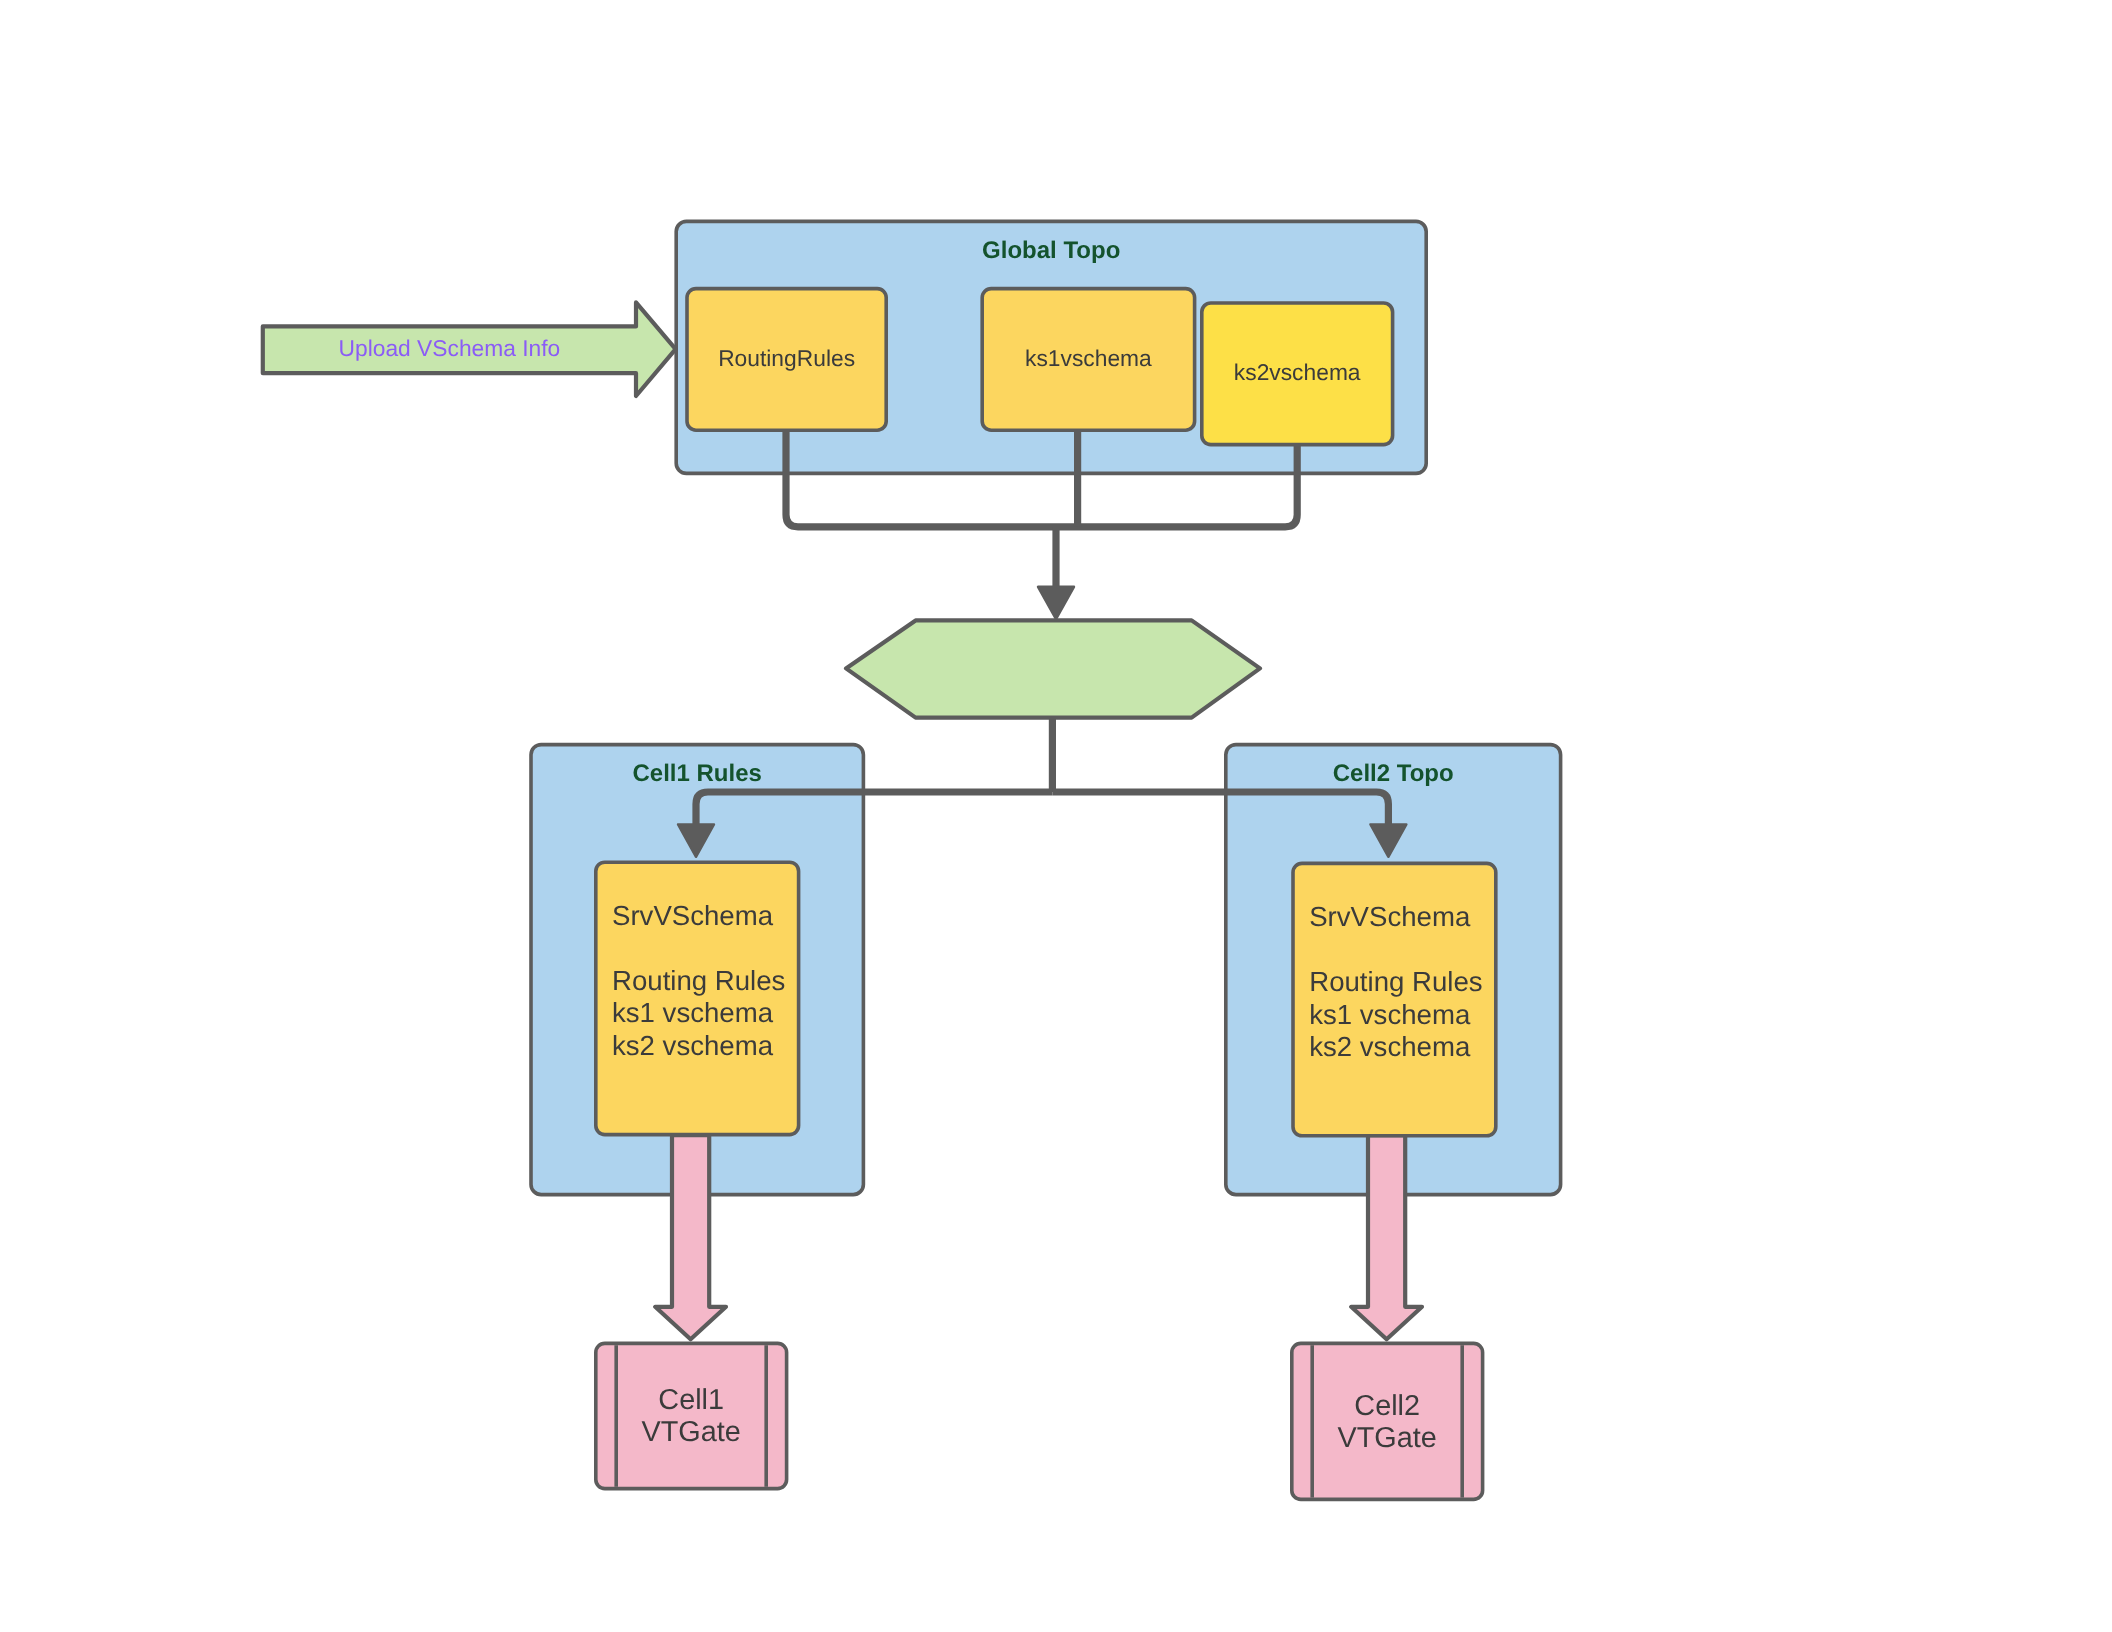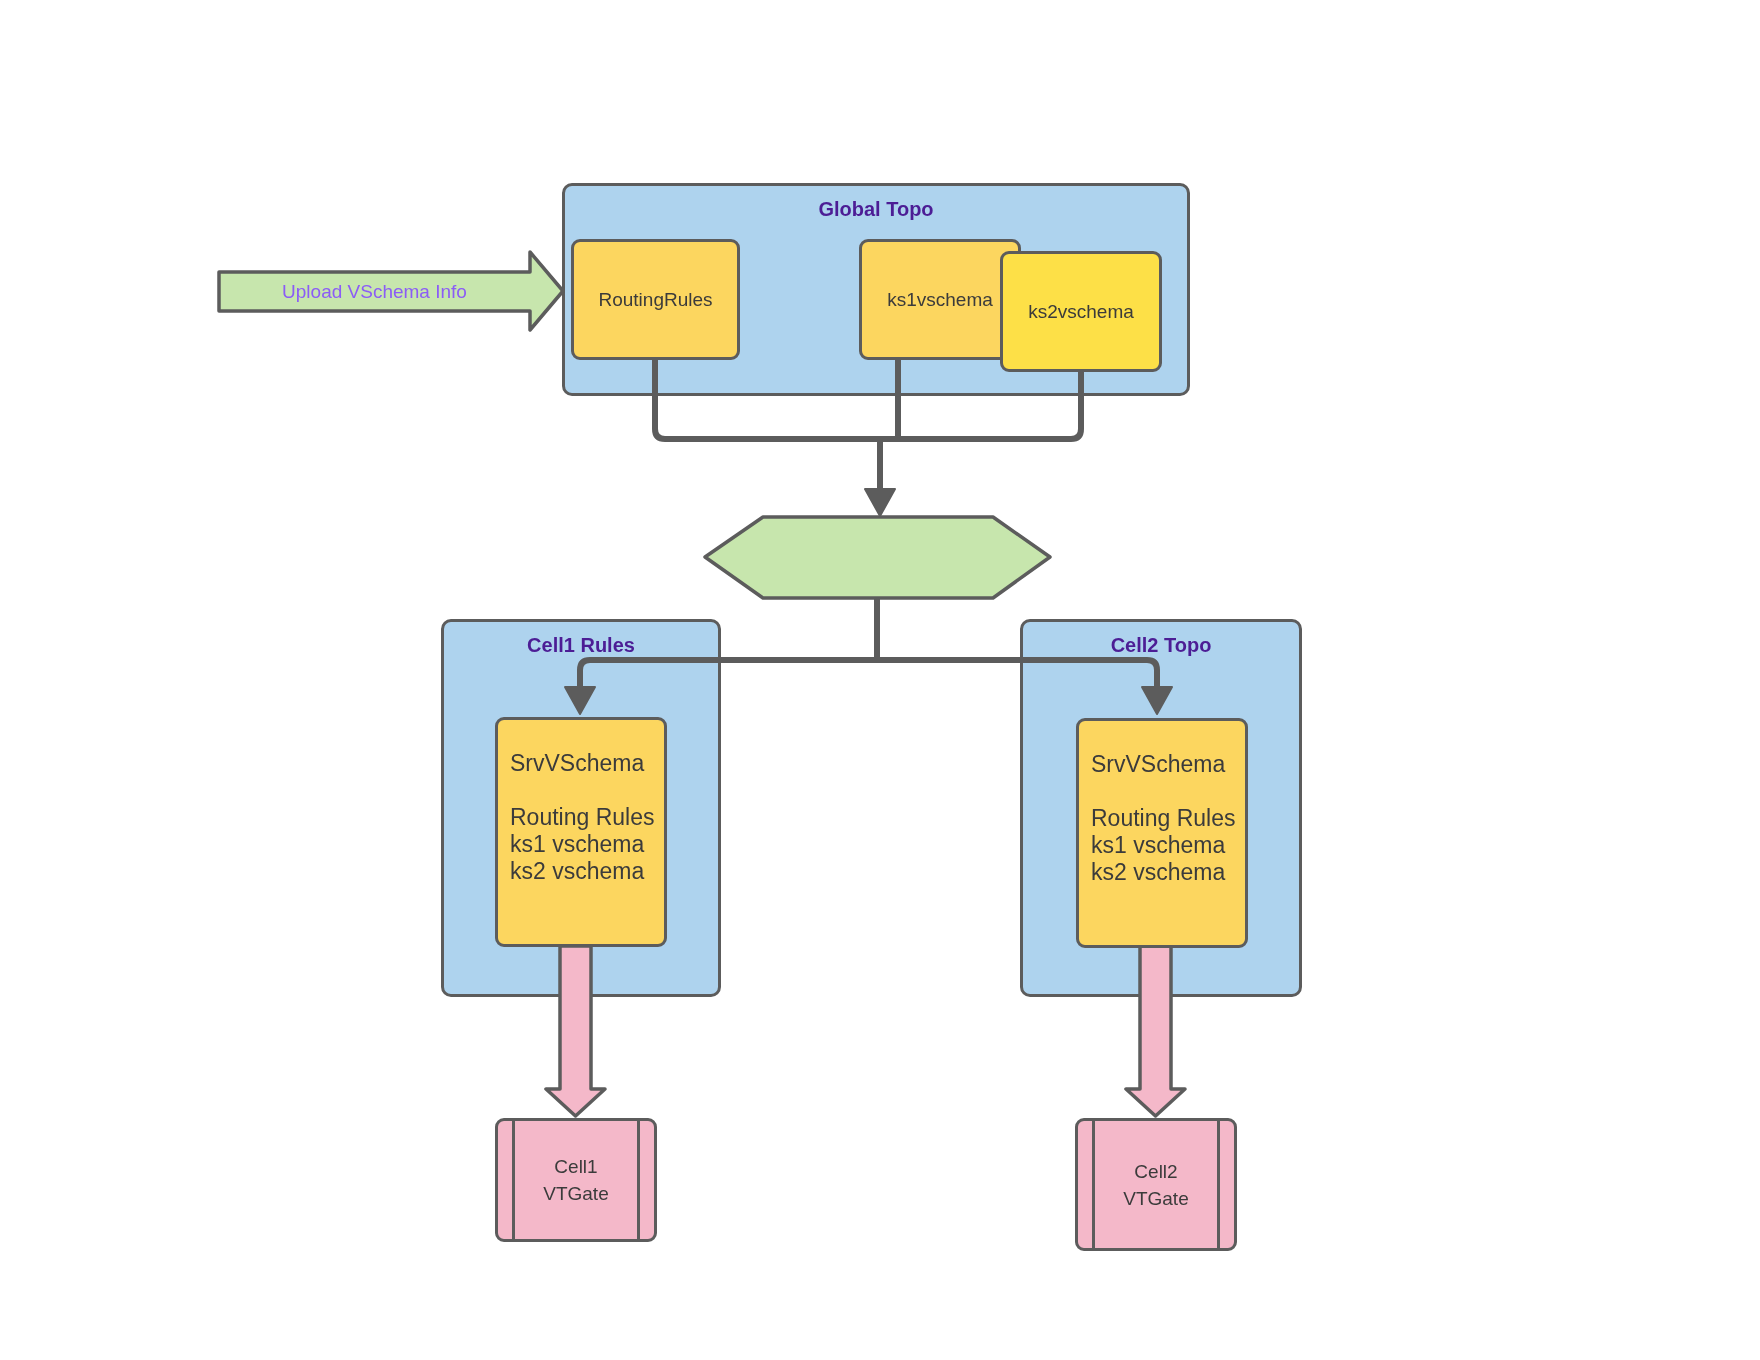"Global Topo" .container-title { color: #4c1d95 -> #14532d }
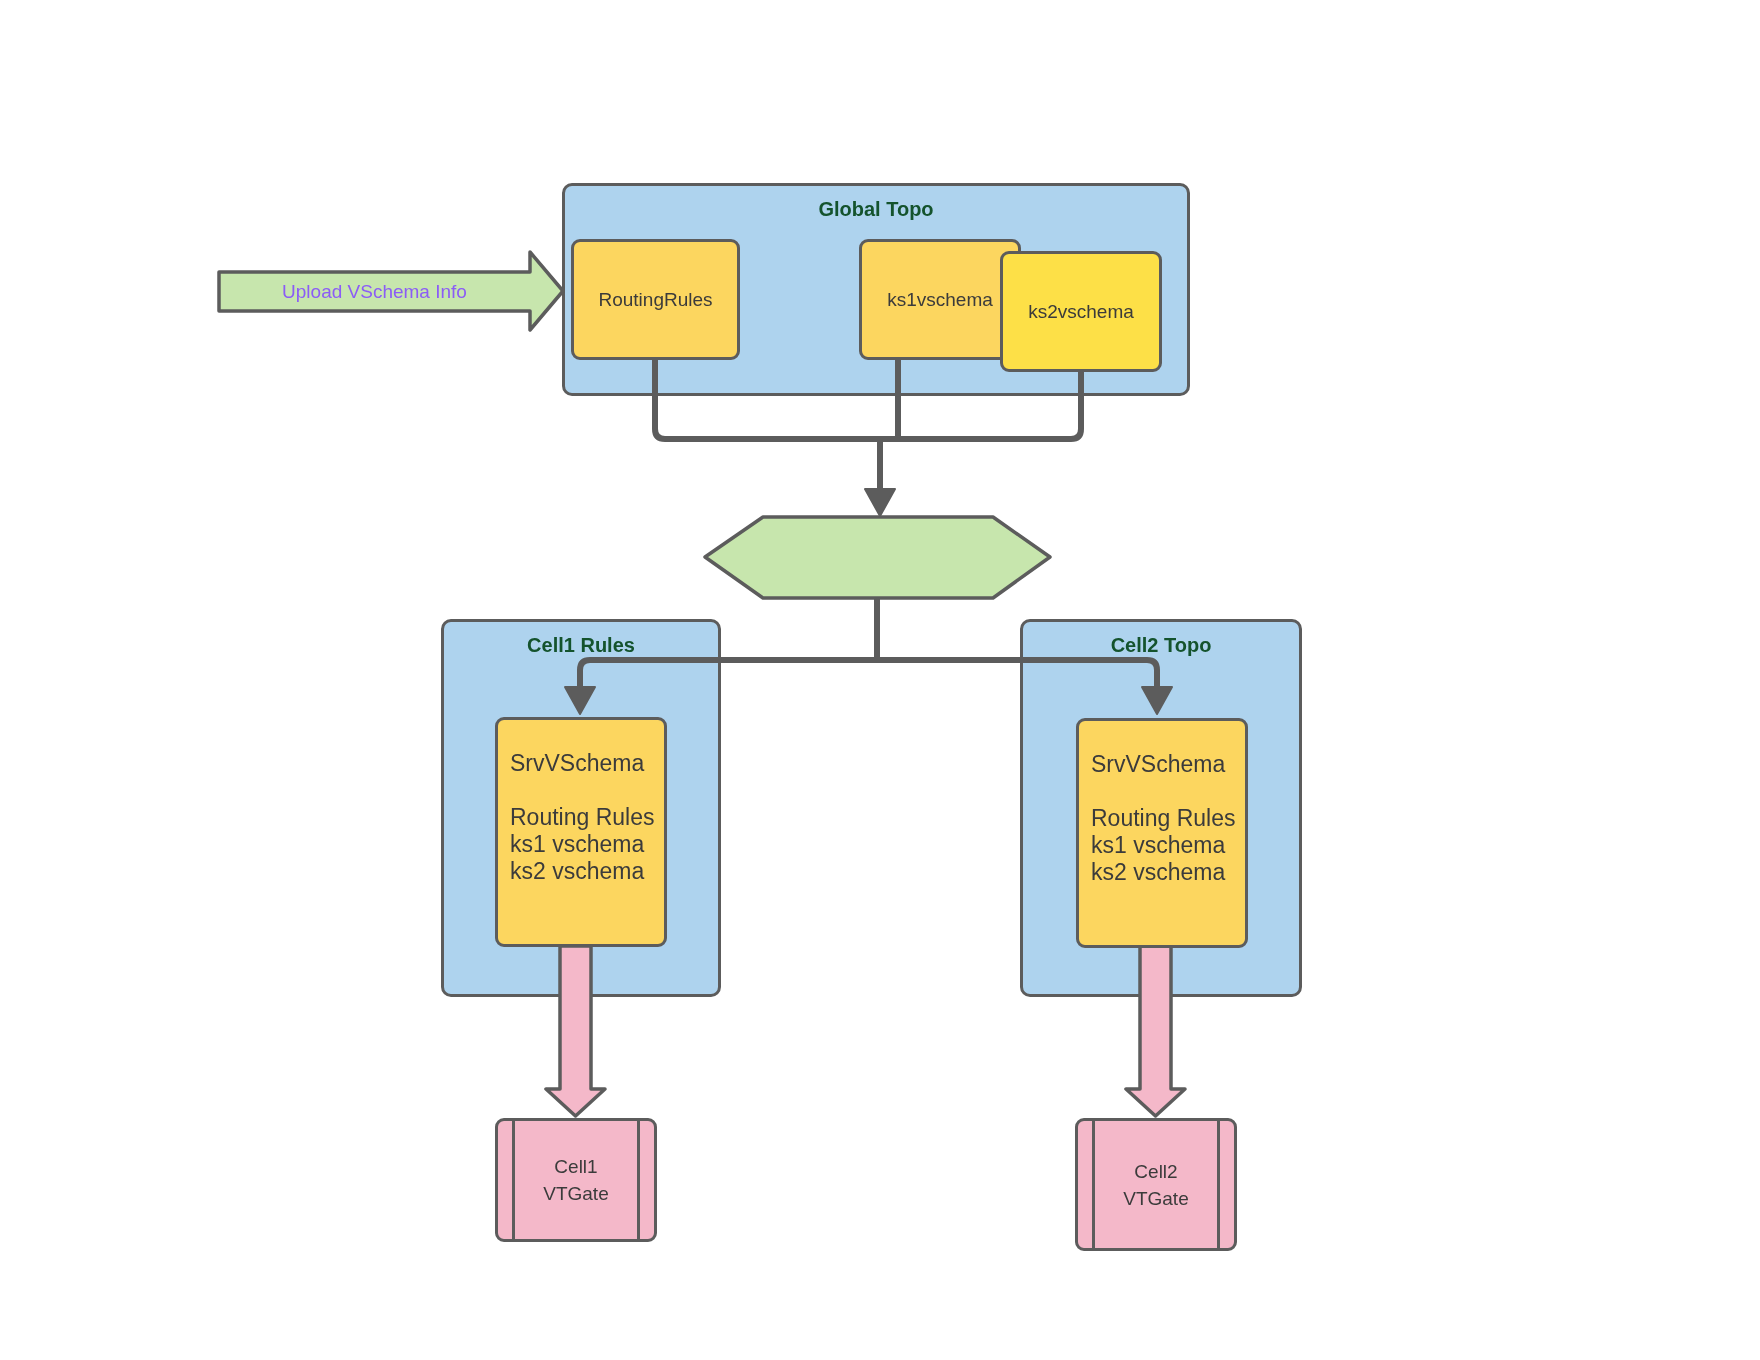"ks1" div.box { left: 859px -> 817px; width: 162px -> 180px }
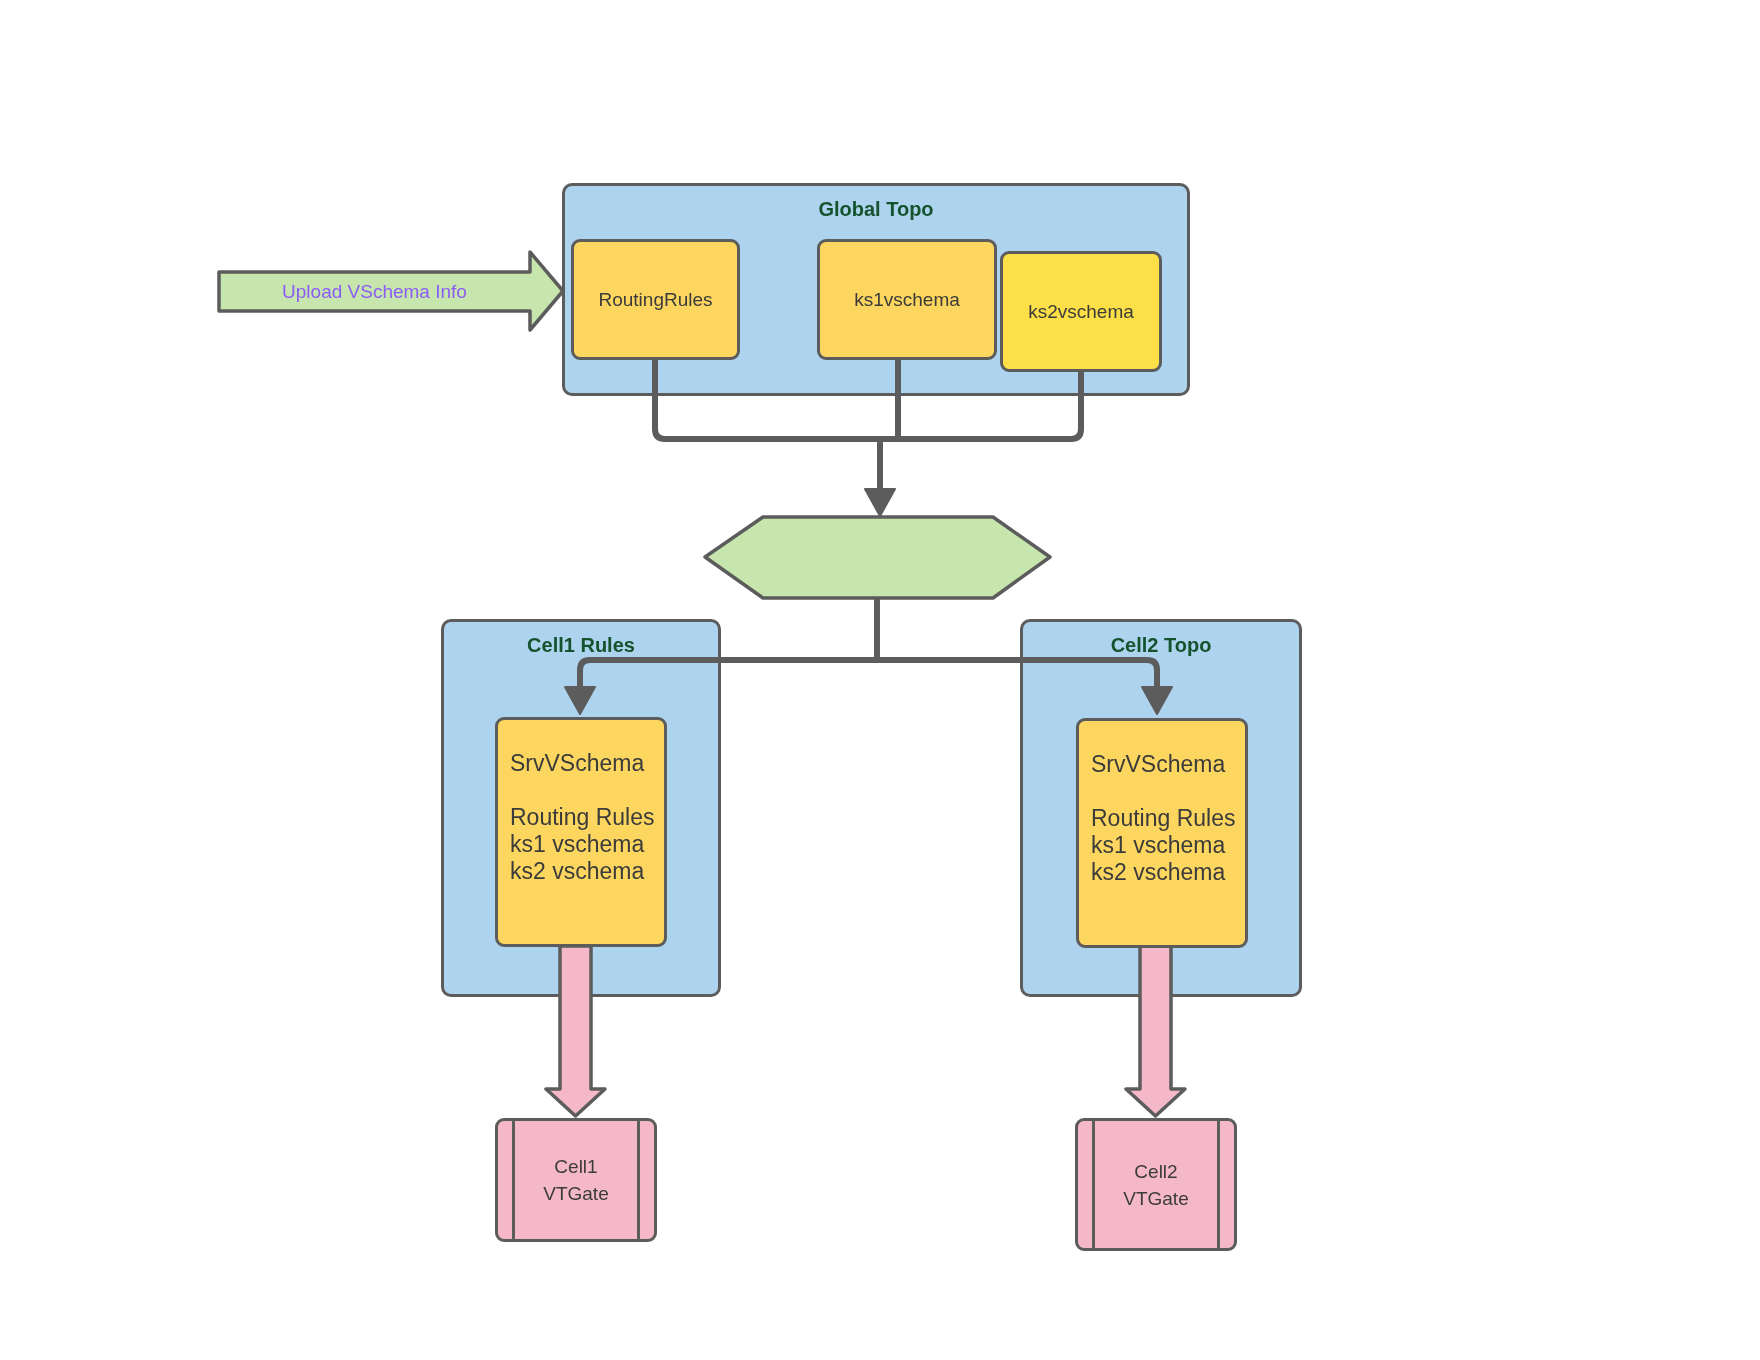"Cell1" .vtgate { font-size: 19px -> 24px }
